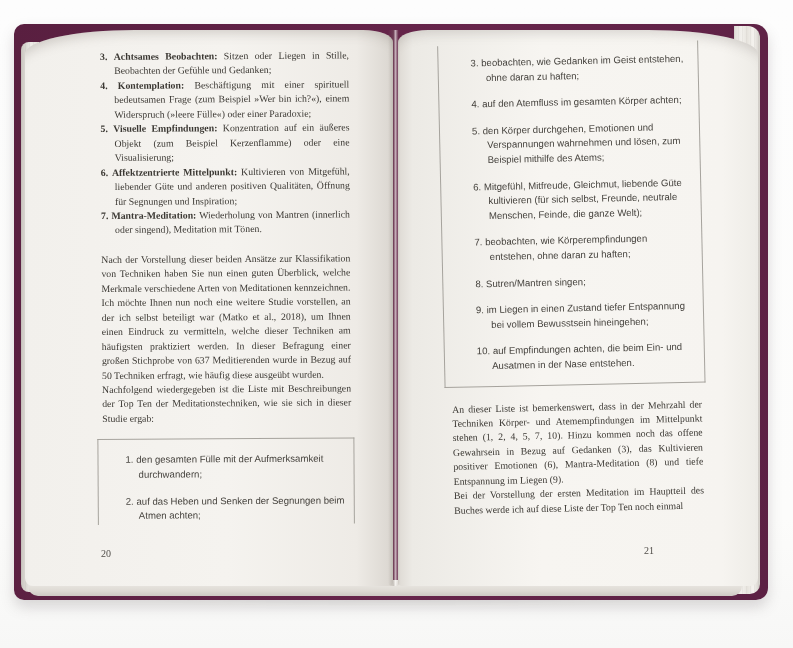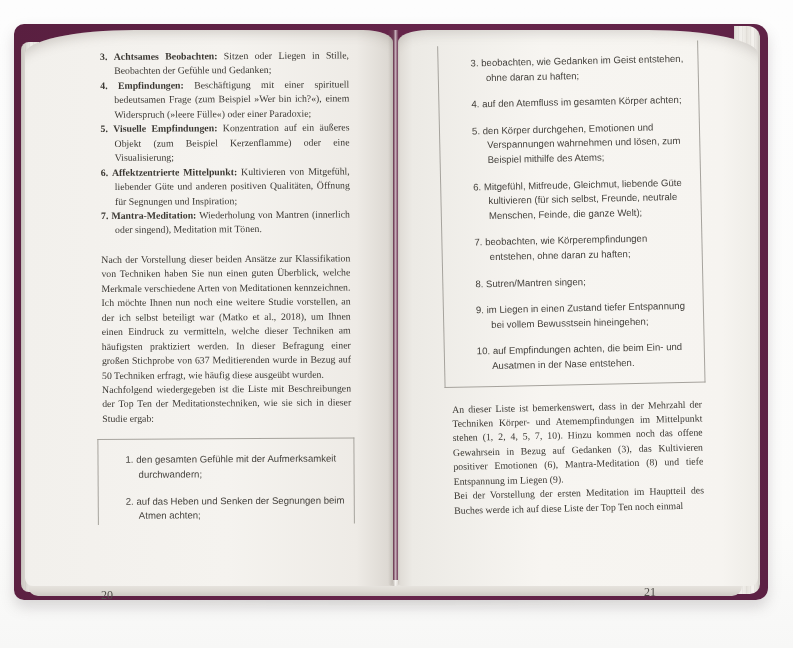"Empfindungen:" span.bold { text: Empfindungen -> Kontemplation }
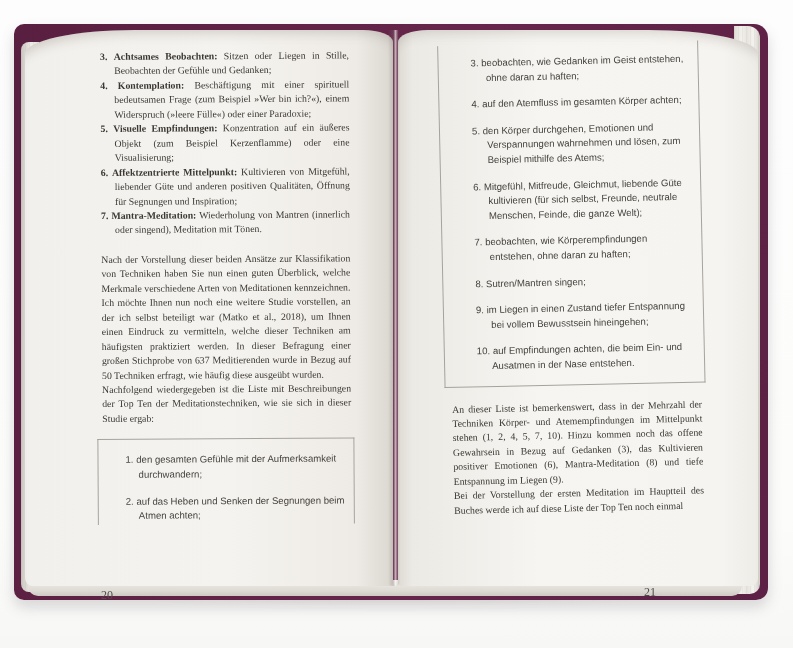"den gesamten Gefühle mit der" span { text: Gefühle -> Fülle }
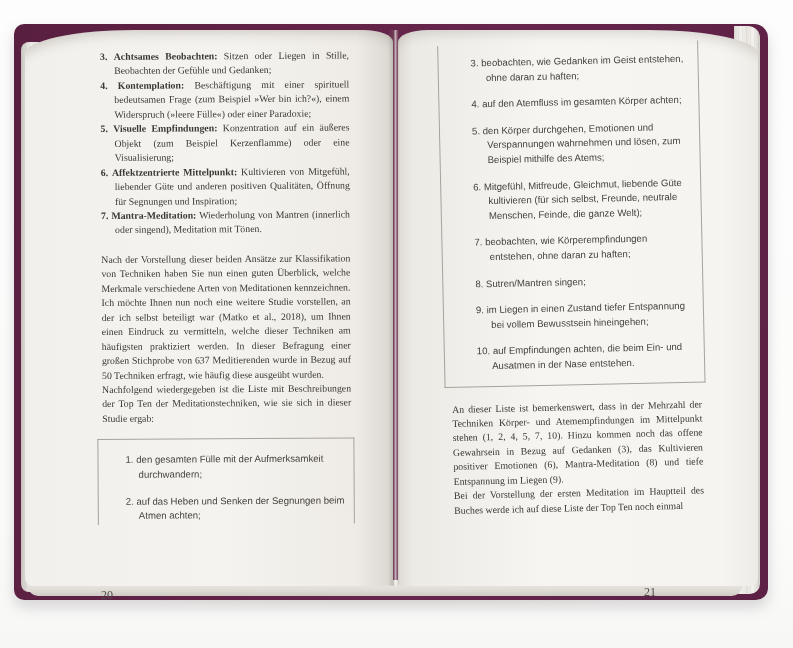"20" .pagenum { font-size: 12px -> 10px; margin-top: 40px -> none }
